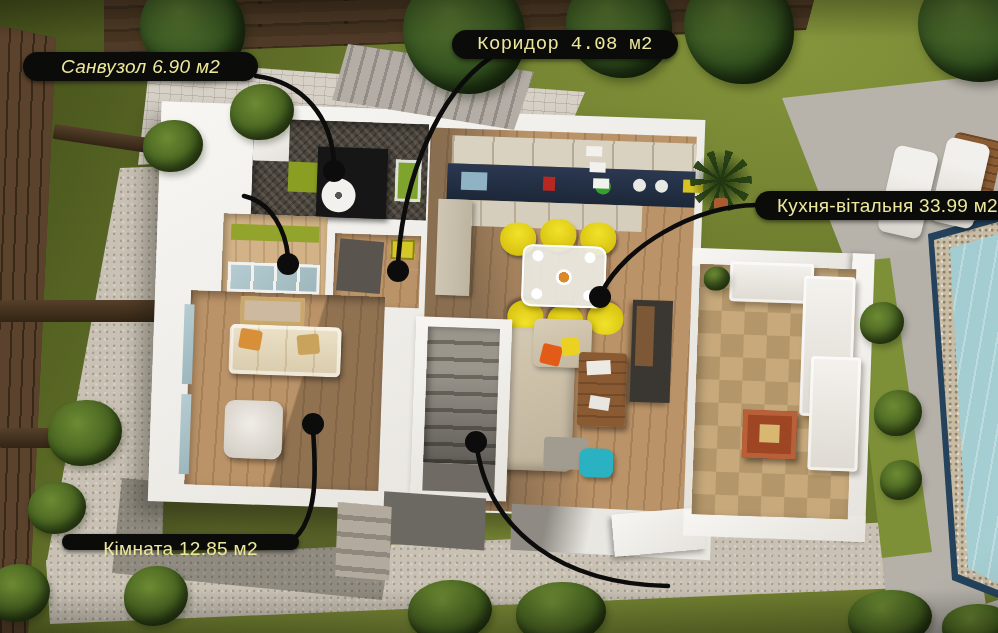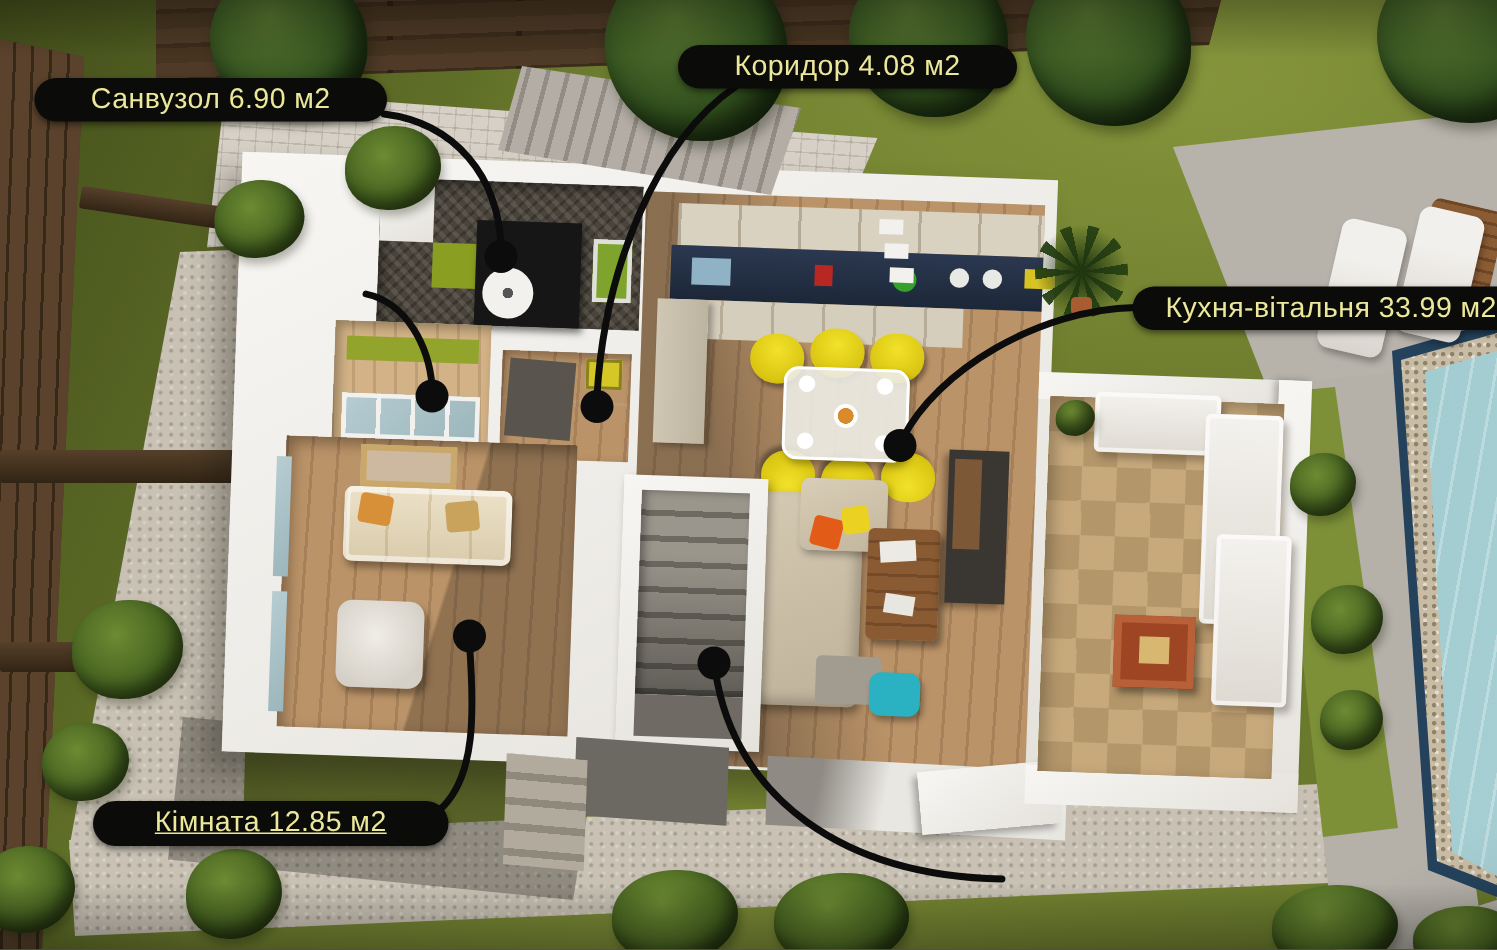"Коридор 4.08 м2" div.pill { font-family: none -> Liberation Mono, monospace }
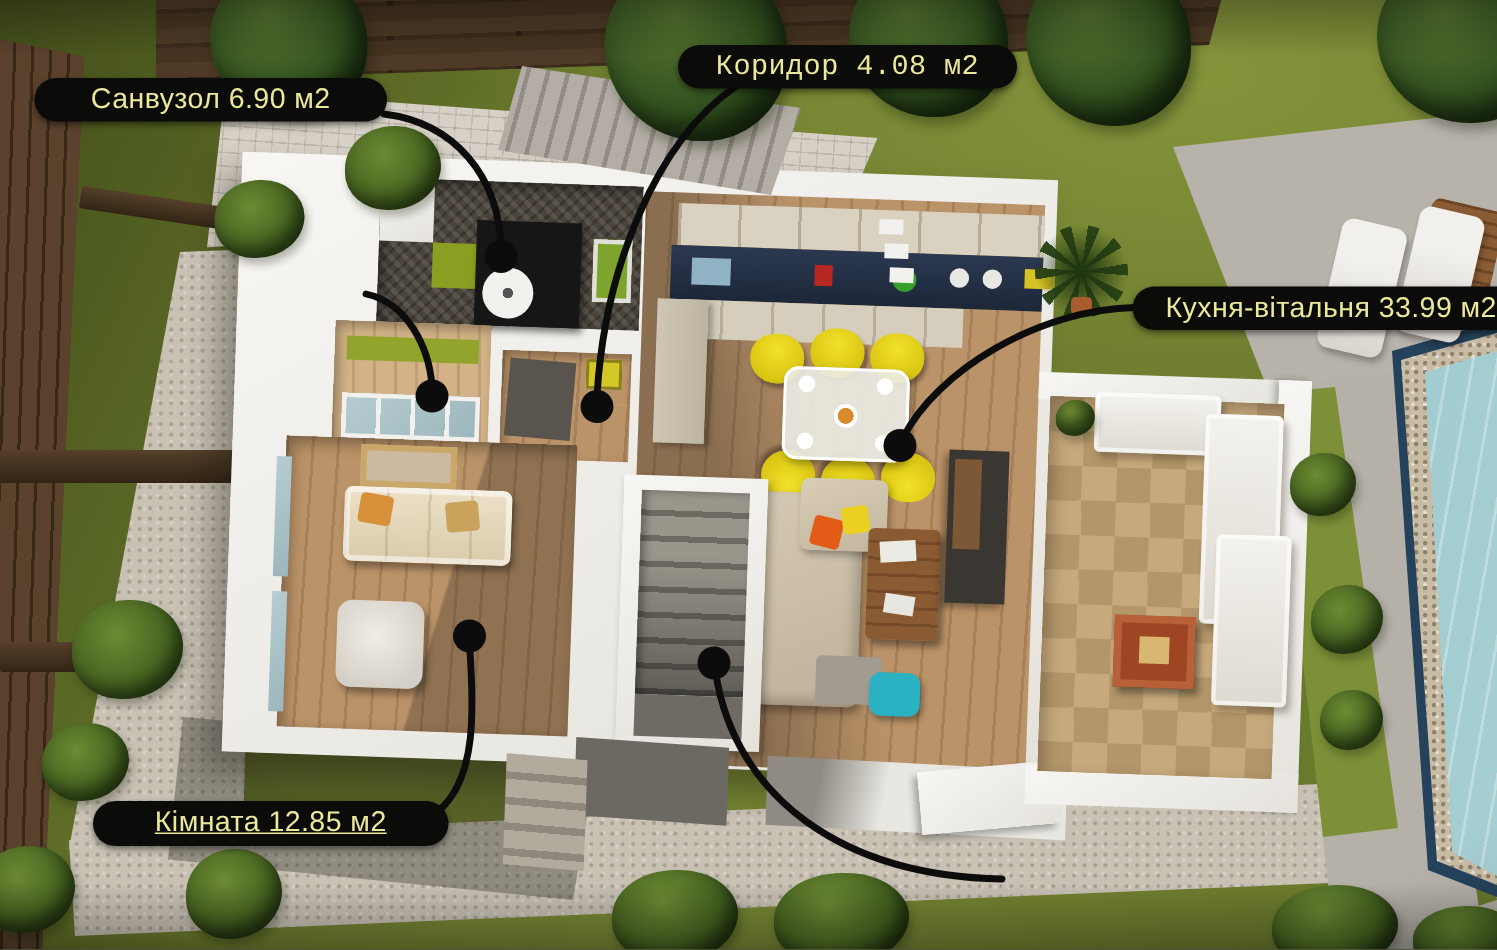"Санвузол 6.90 м2" div.pill { font-style: none -> italic }
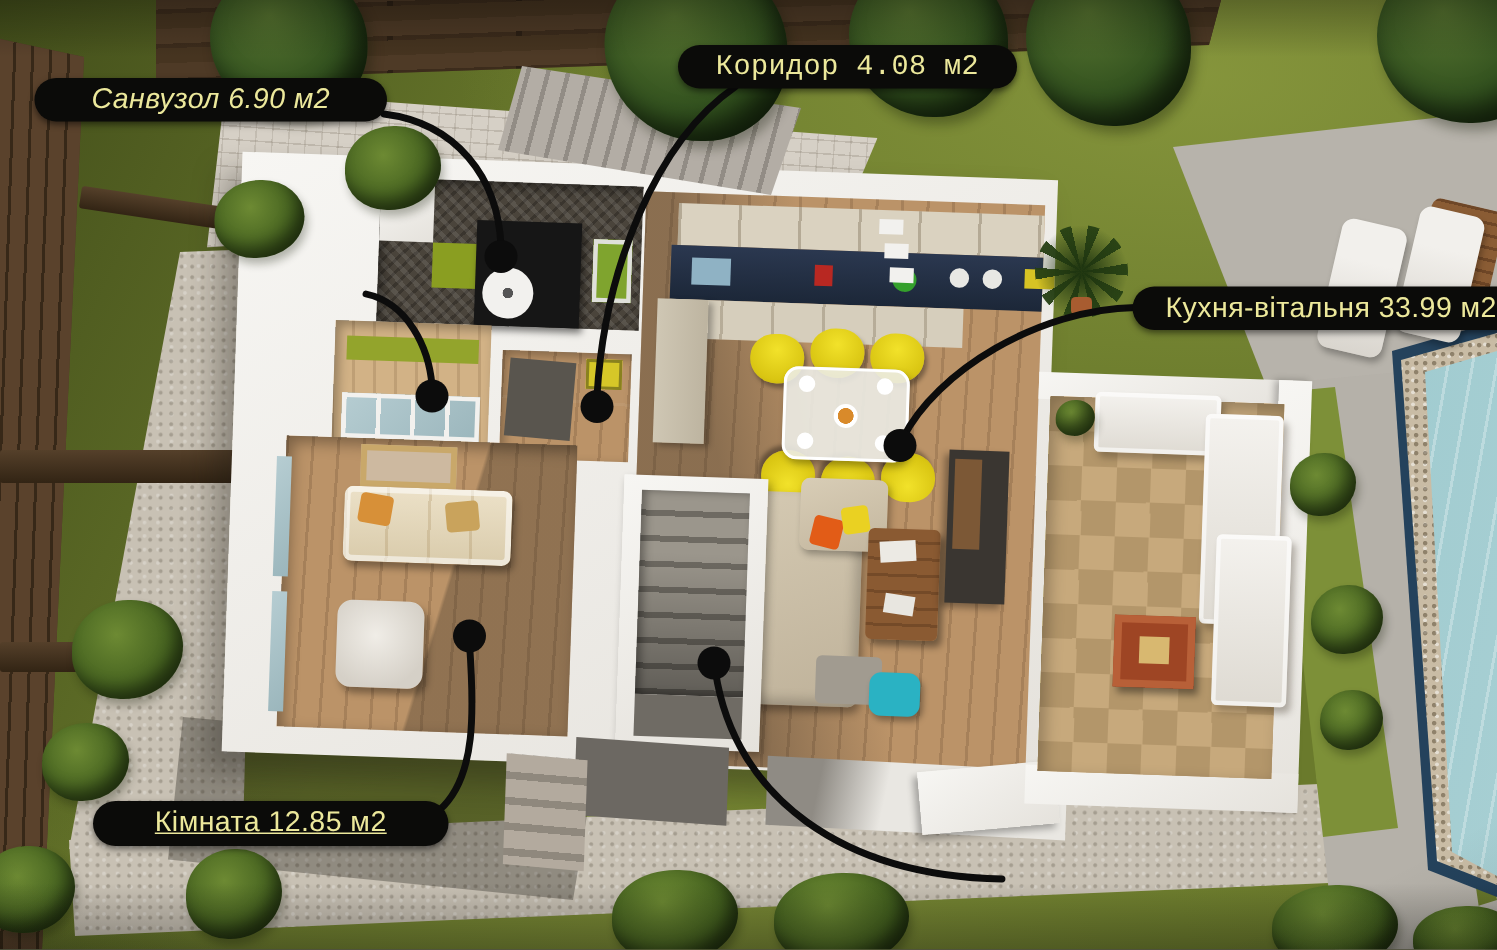"Кімната 12.85 м2" div.pill { height: 30px -> 16px; text-decoration: underline -> none }
